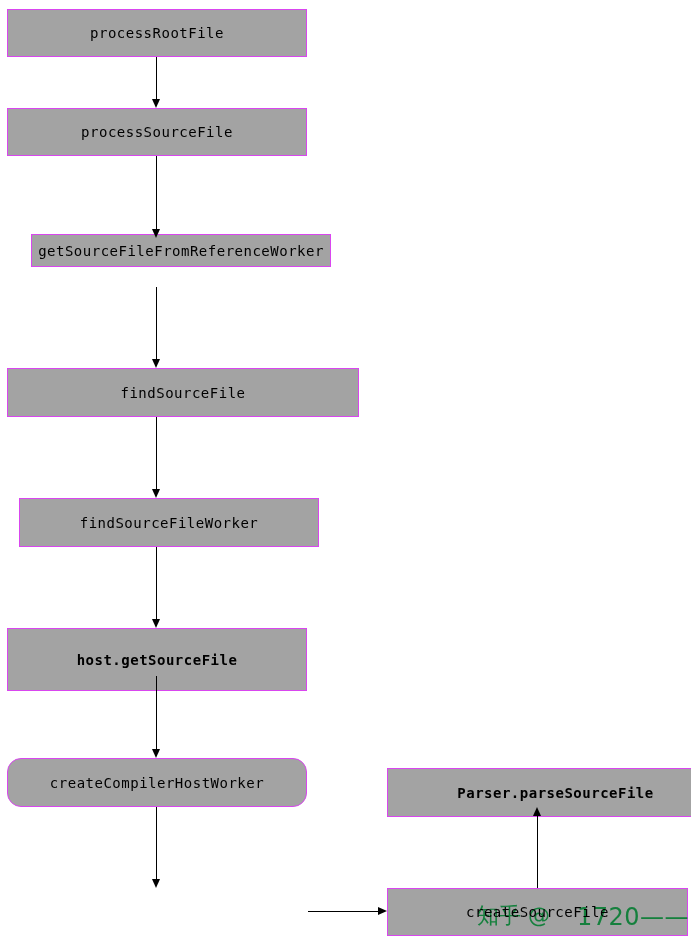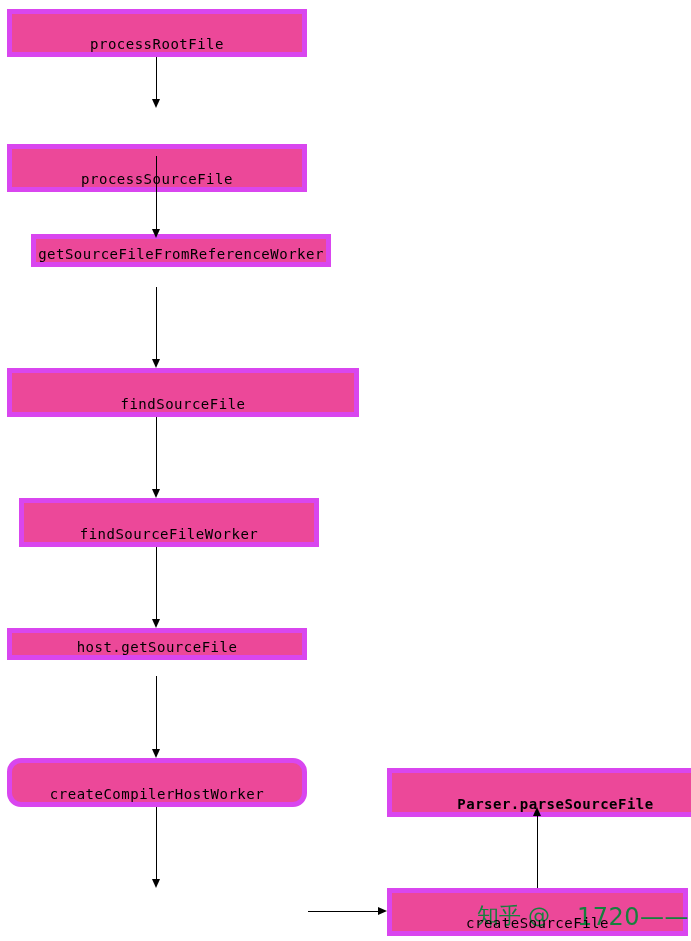"processRootFile" .node { align-items: flex-end -> center; background: #ec4899 -> #a3a3a3; border: 5px solid #d946ef -> 1px solid #d946ef }
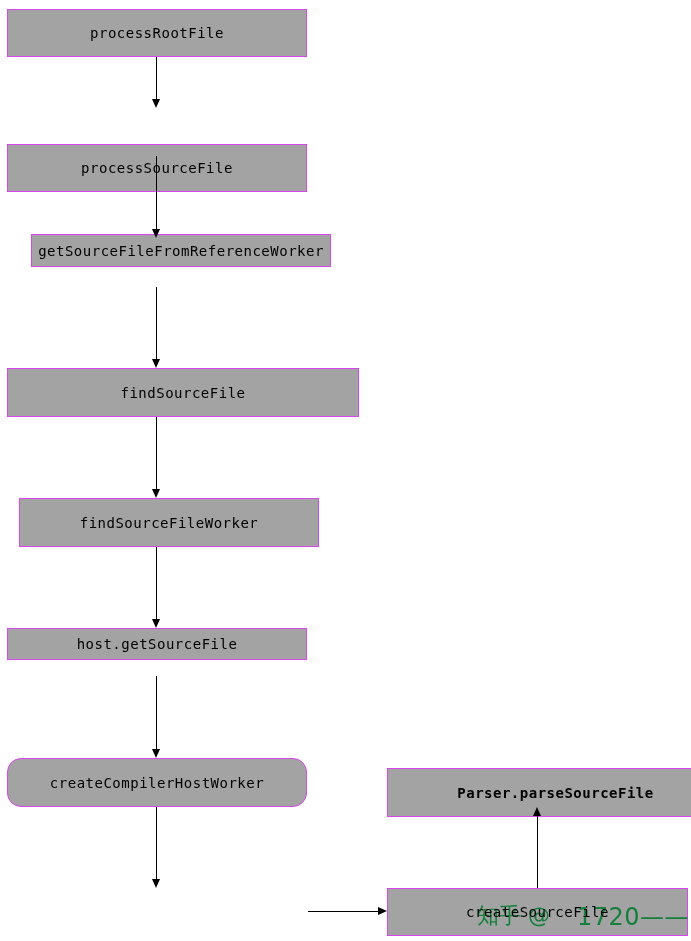"processSourceFile" div.node { margin-top: 36px -> none }
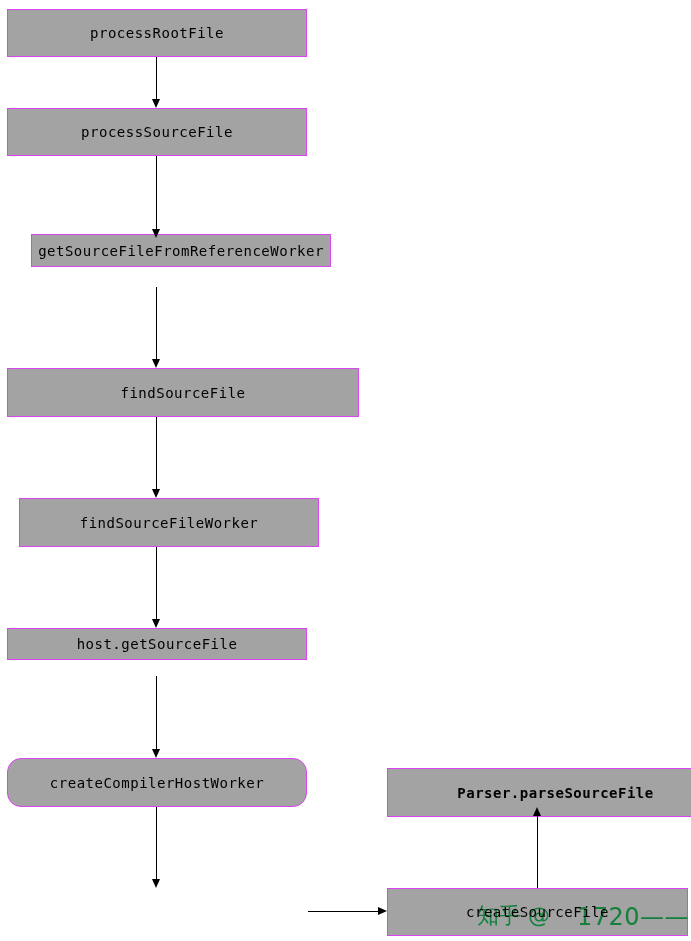"host.getSourceFile" div.node { font-weight: none -> bold; height: 32px -> 63px }
